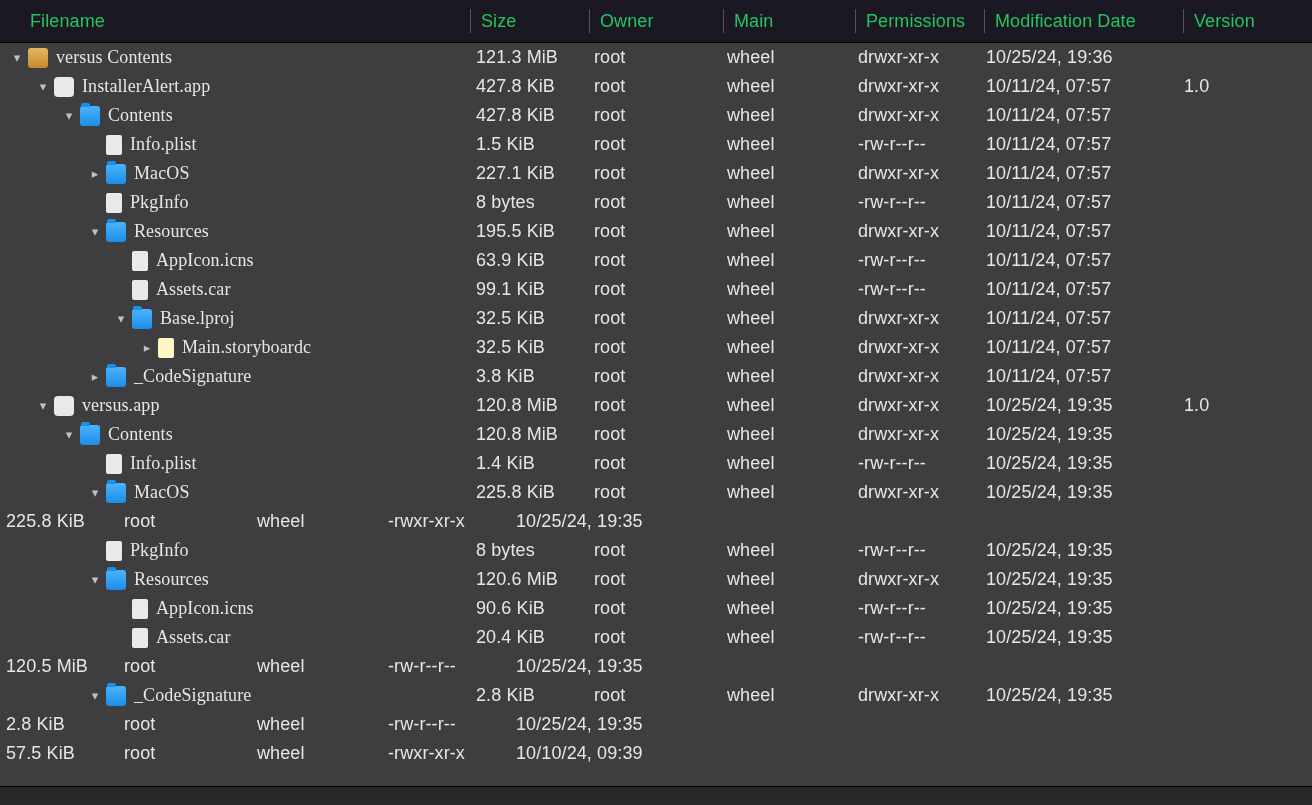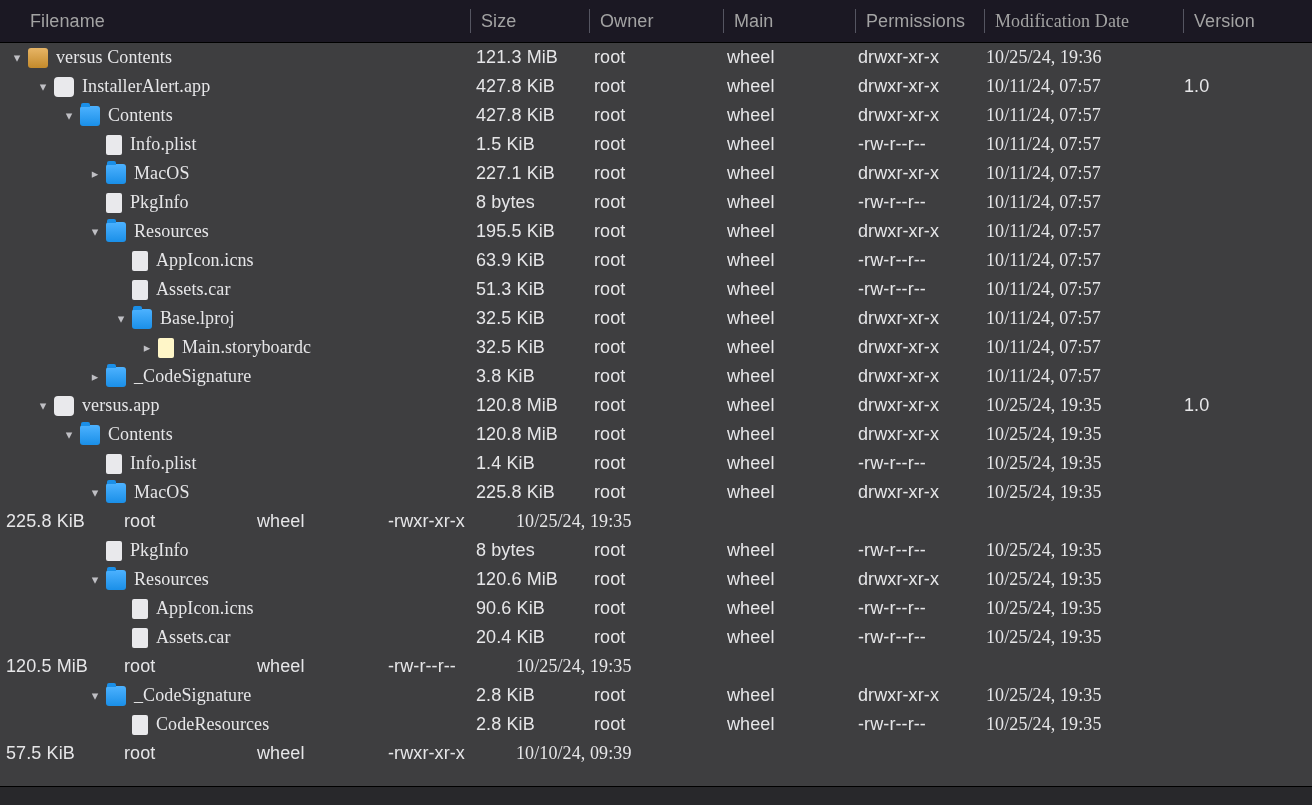"Filename" .header { color: #a3a3a3 -> #22c55e }
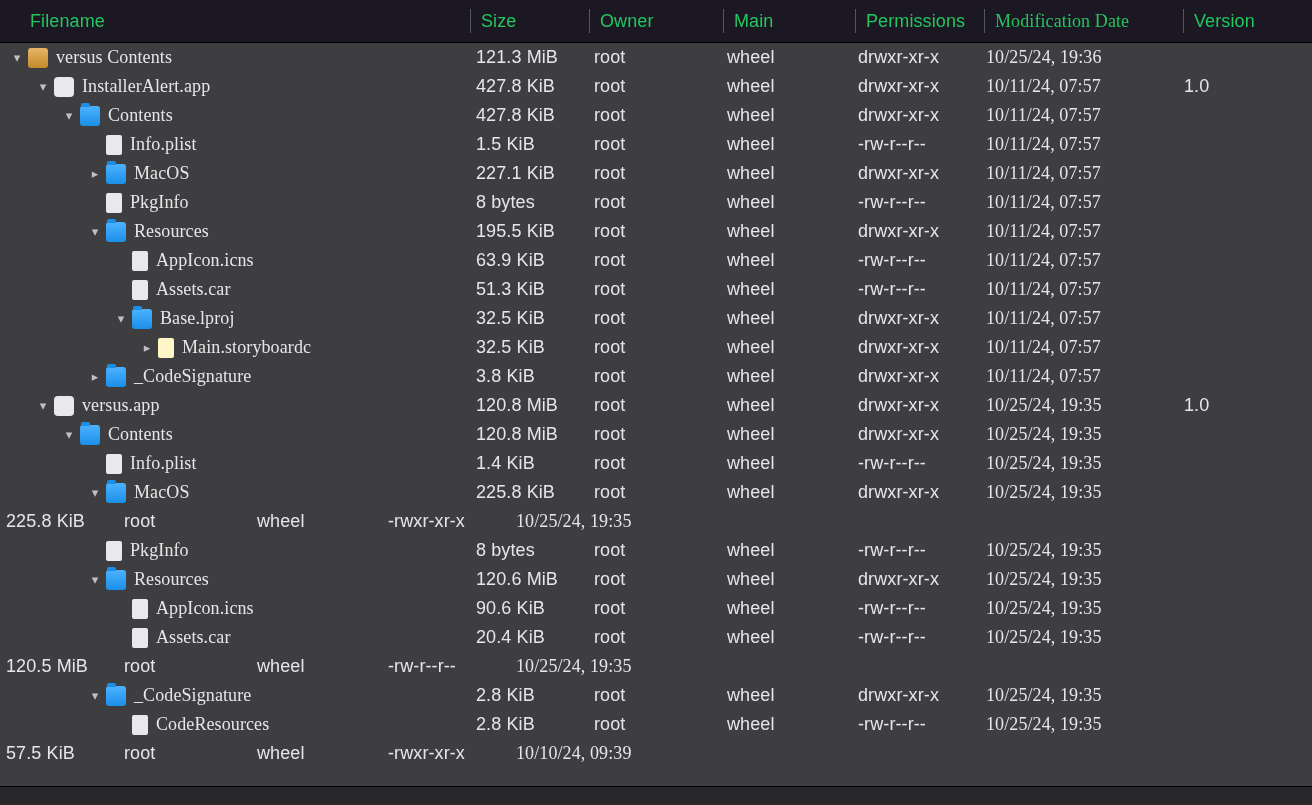"Modification Date" .col-date { font-family: Liberation Serif, serif -> none }
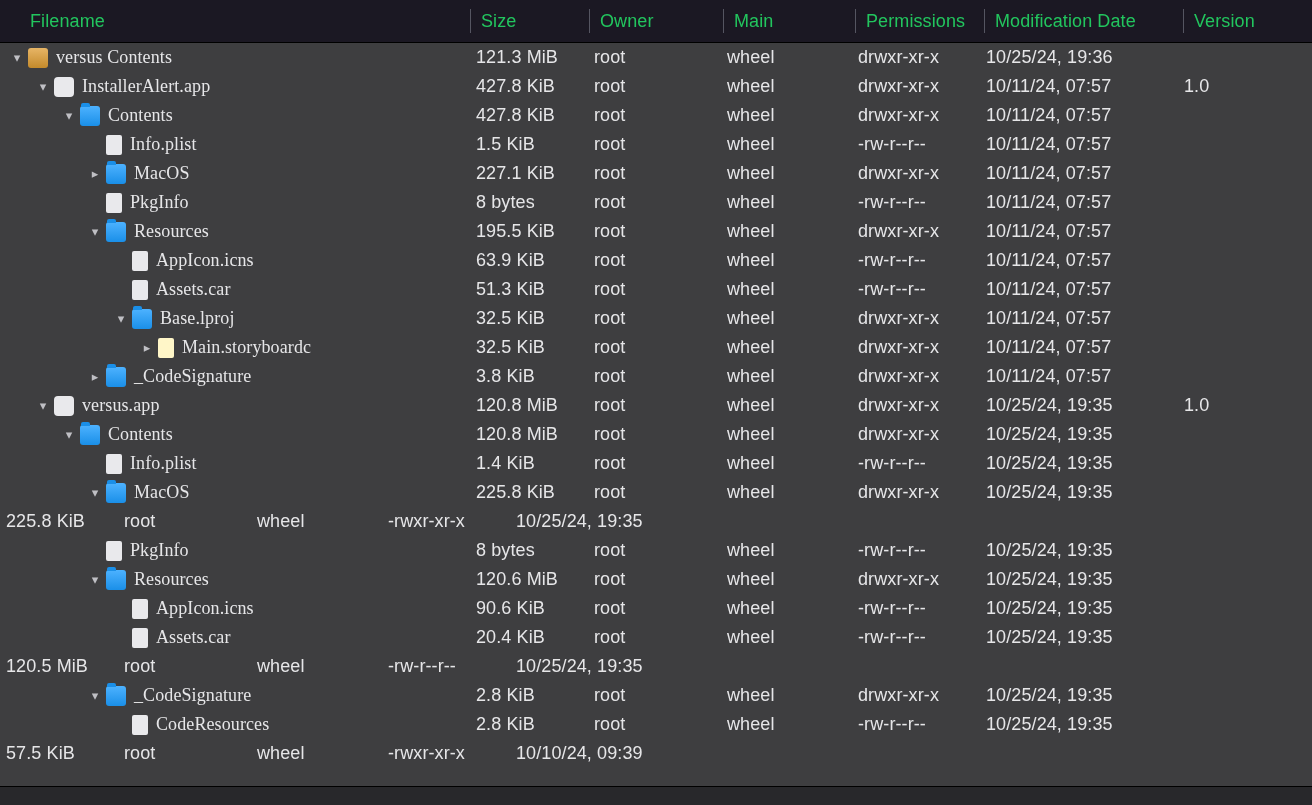"51.3 KiB" div.col-size { text: 51.3 -> 99.1 }
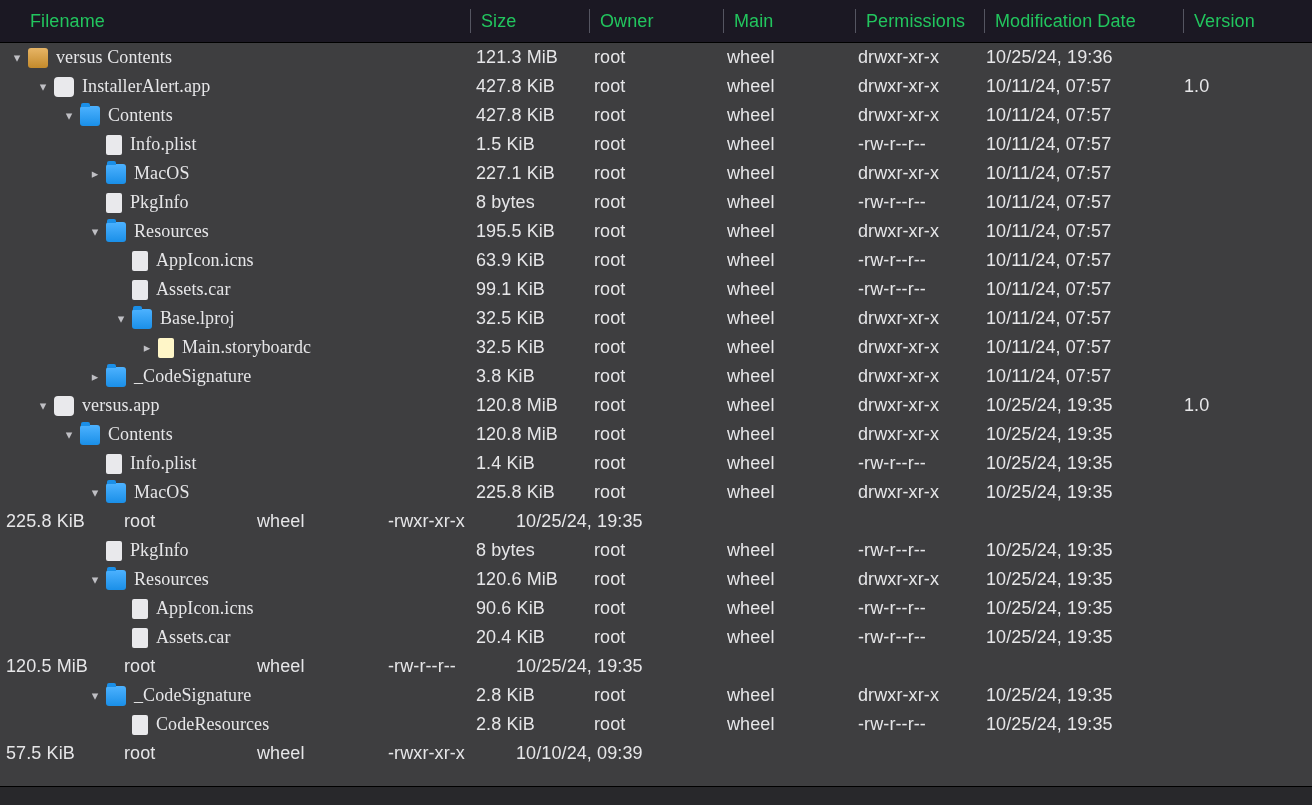"CodeResources" div.col-name { html: <div> <span></span> <span> </span> <span></span> <span>CodeResources</span> </div> -> none }
